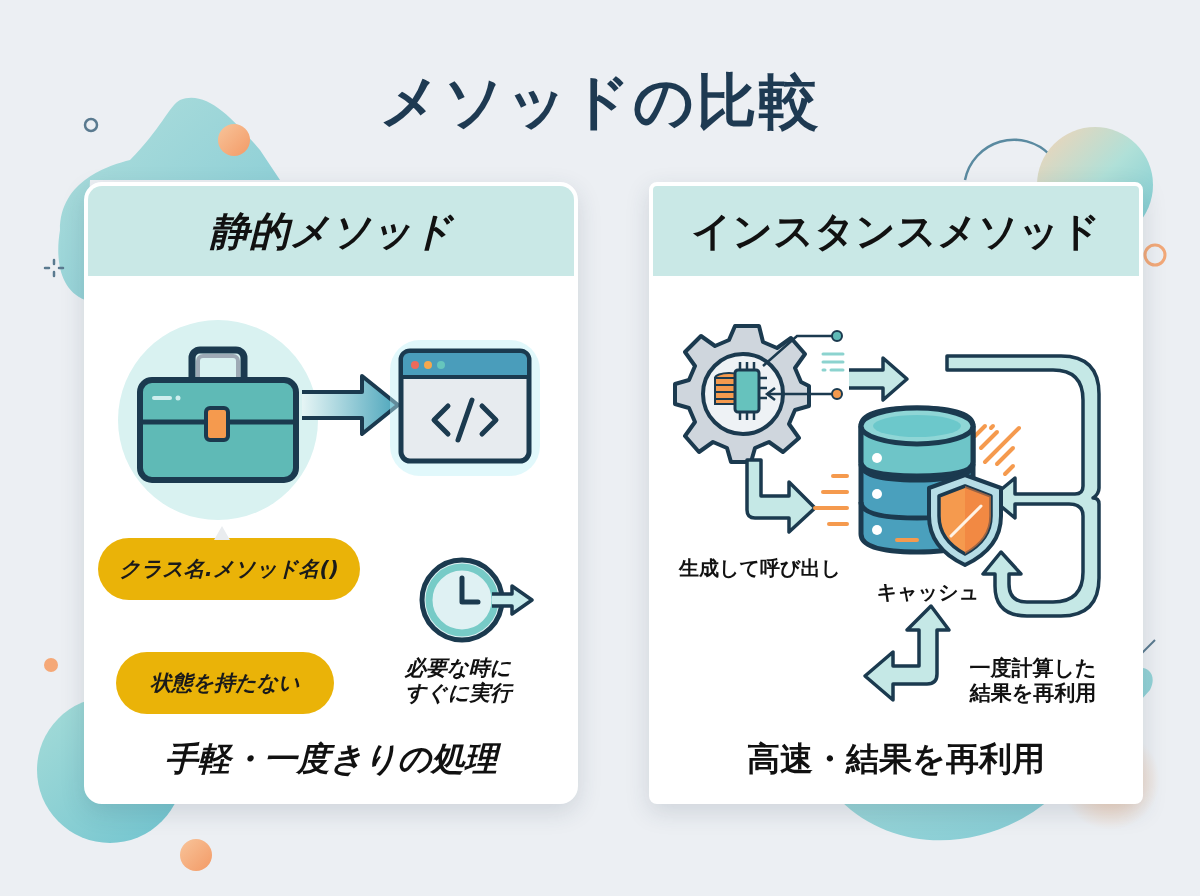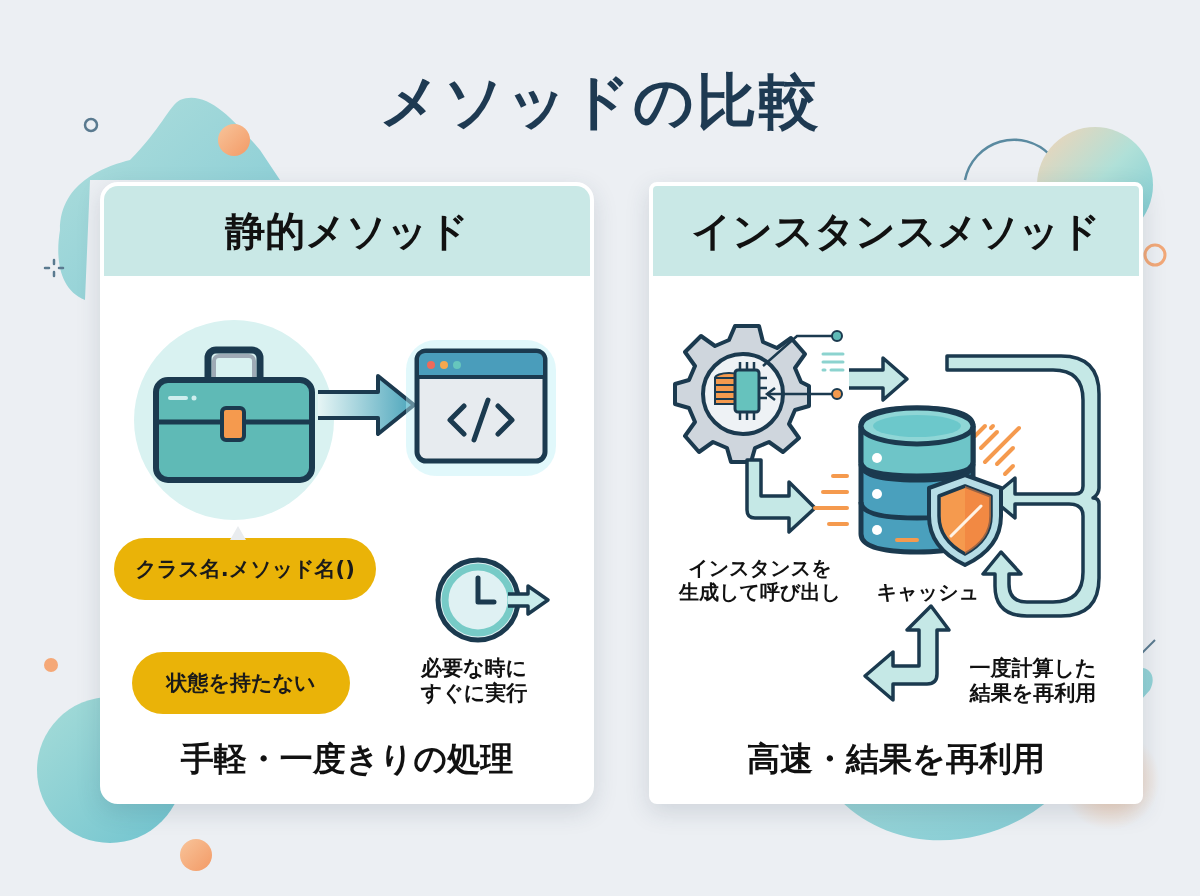"静的メソッド" .card.left { font-style: none -> italic; left: 100px -> 84px }
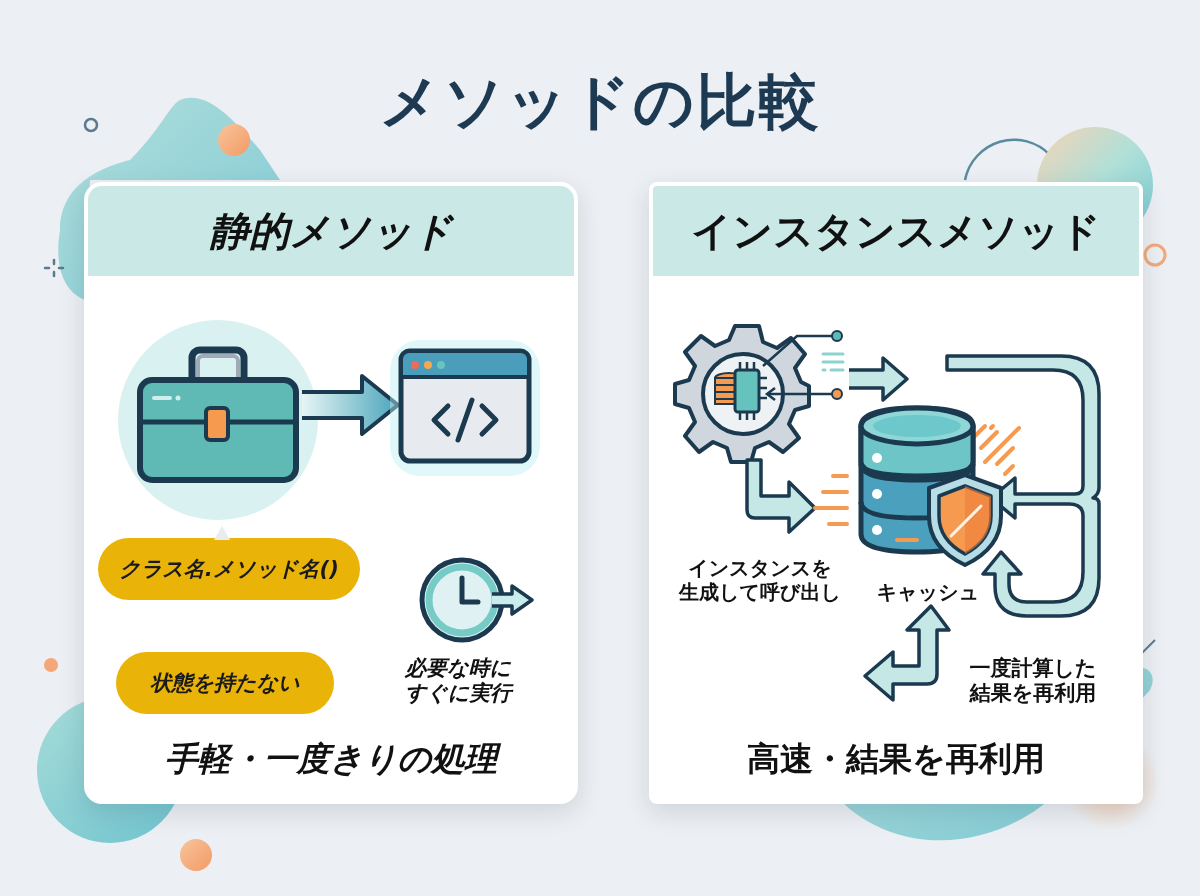"インスタンスを" div { html: <div>インスタンスを</div> -> none }
